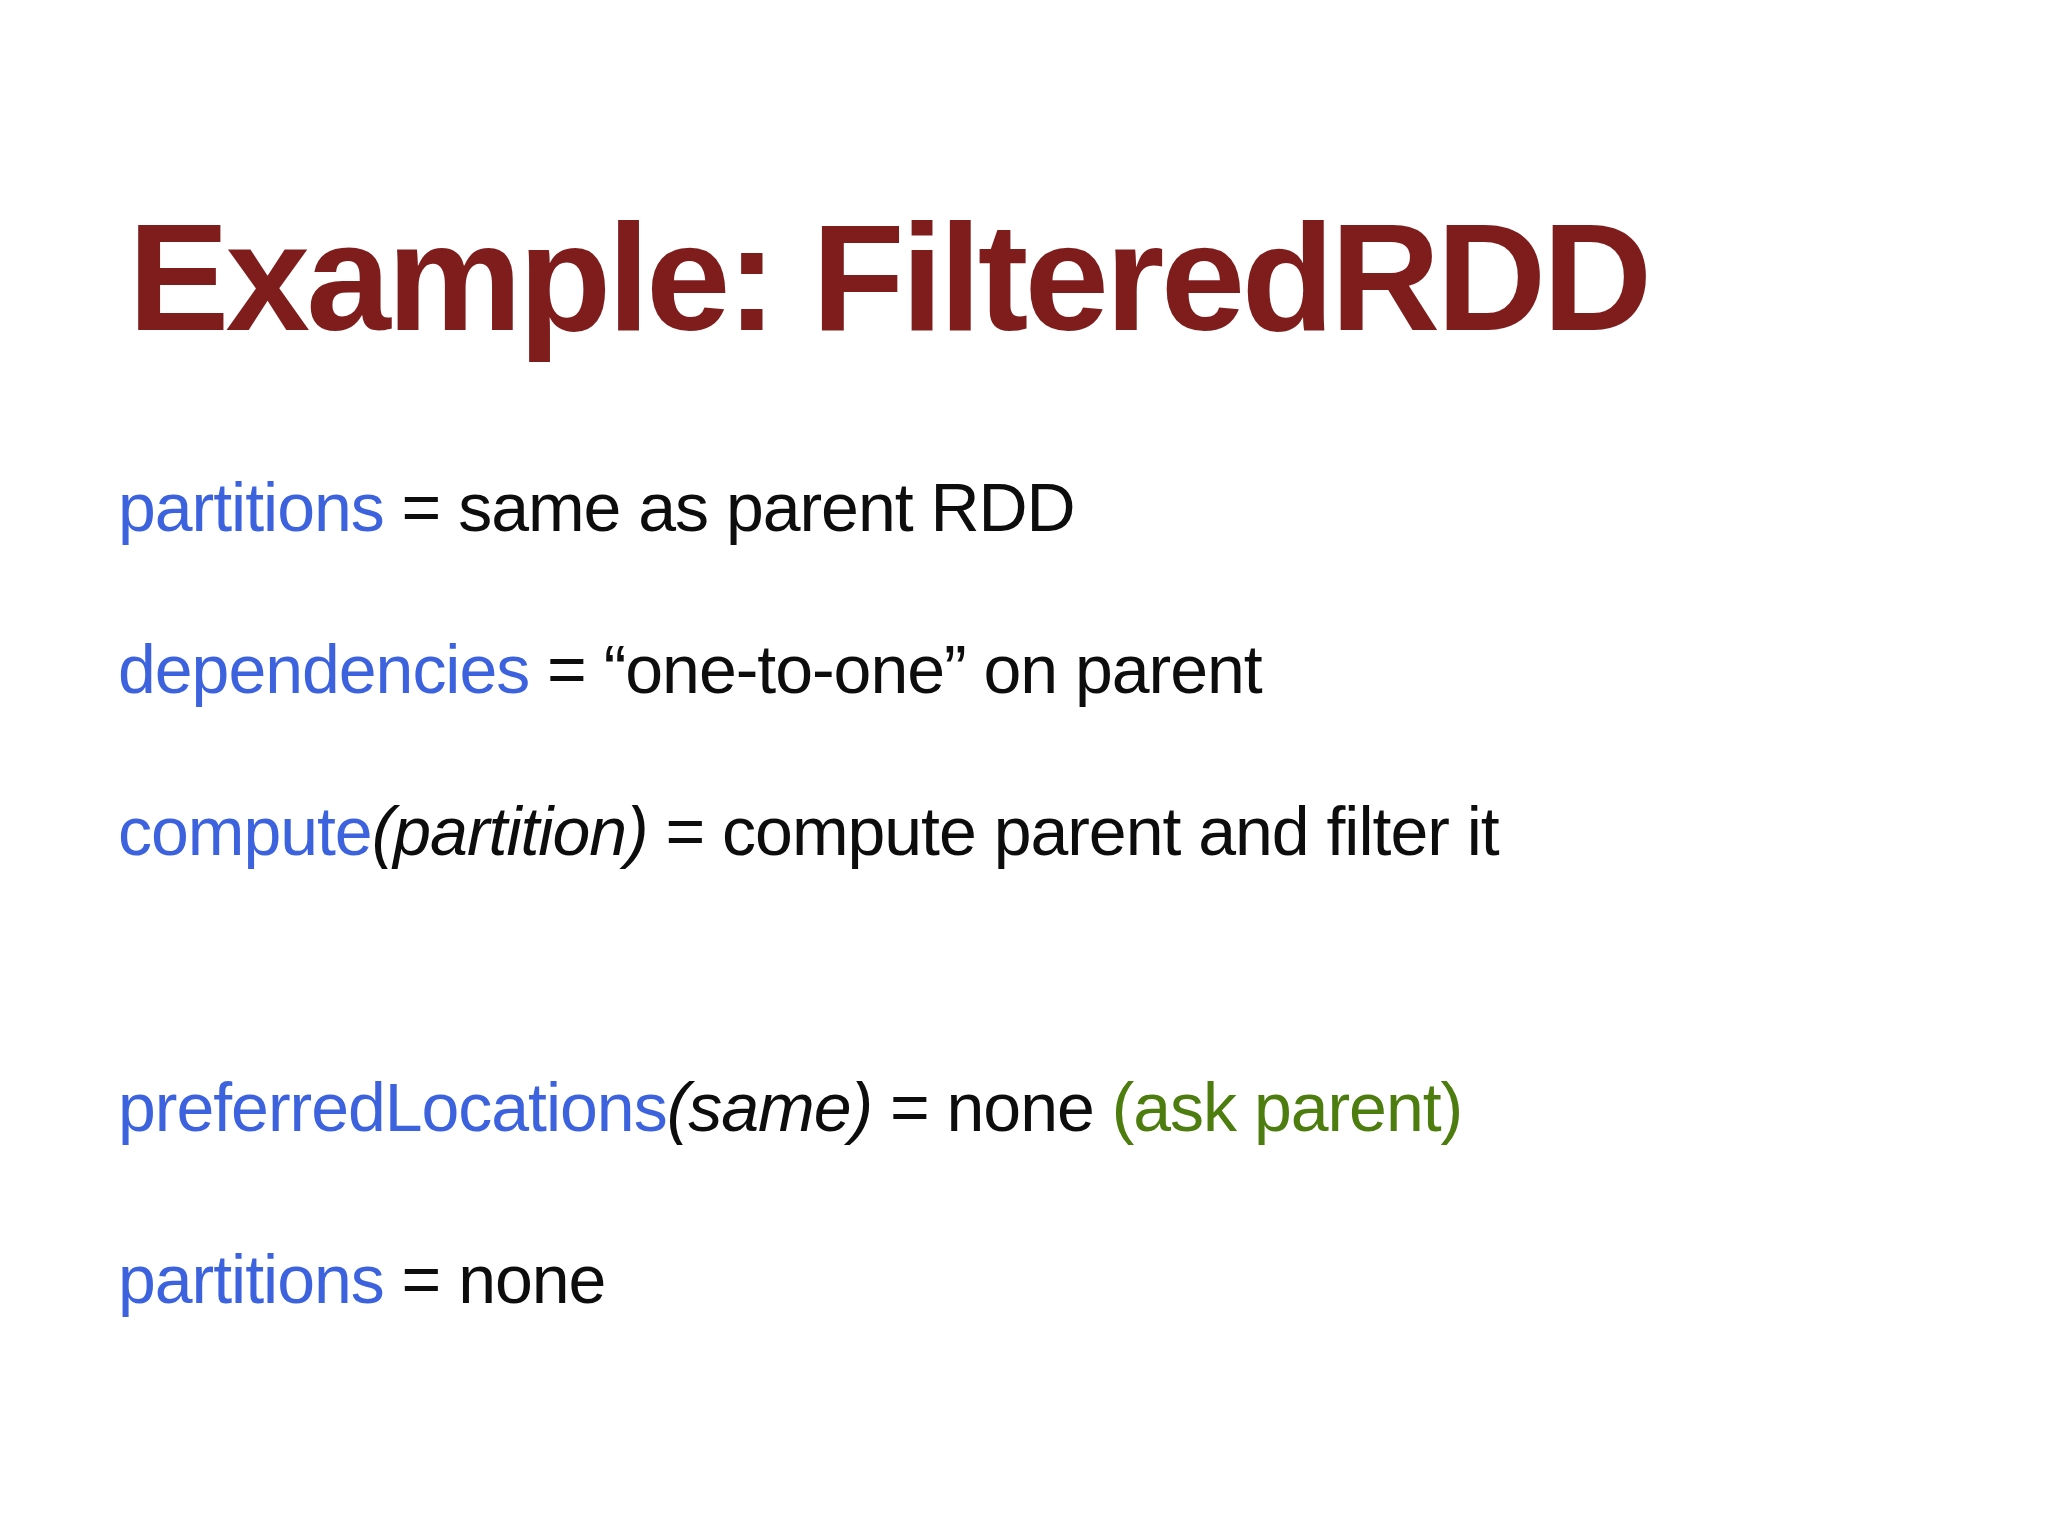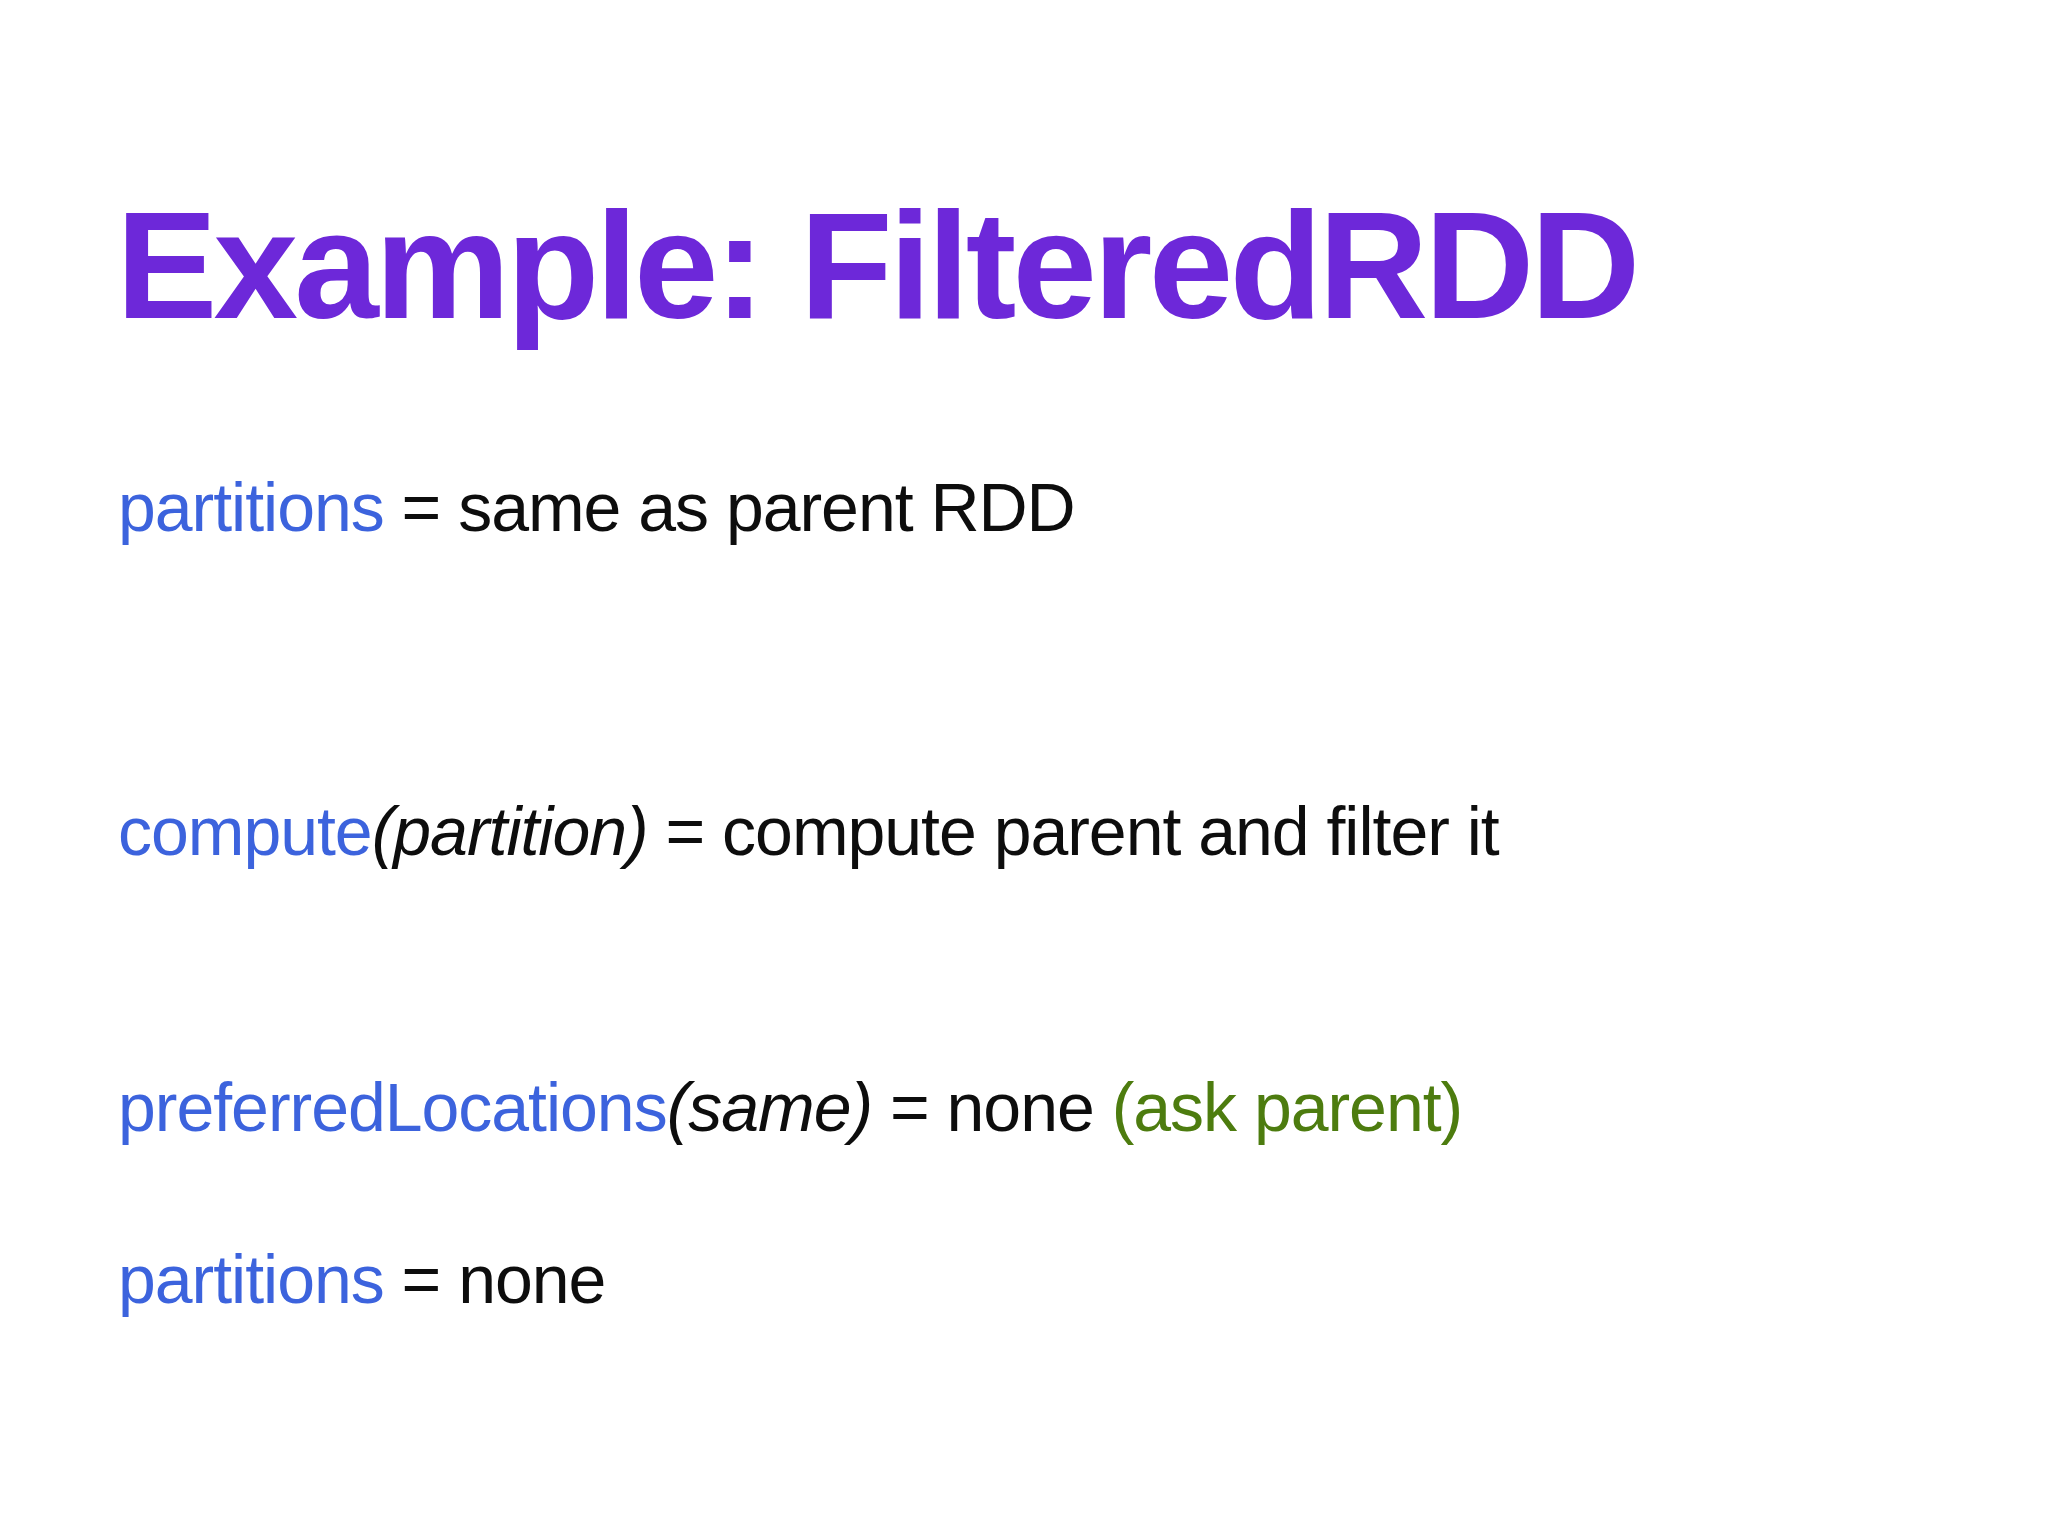"Example: FilteredRDD" .slide-title { color: #6d28d9 -> #7f1d1d; margin: 4px -> 16px }
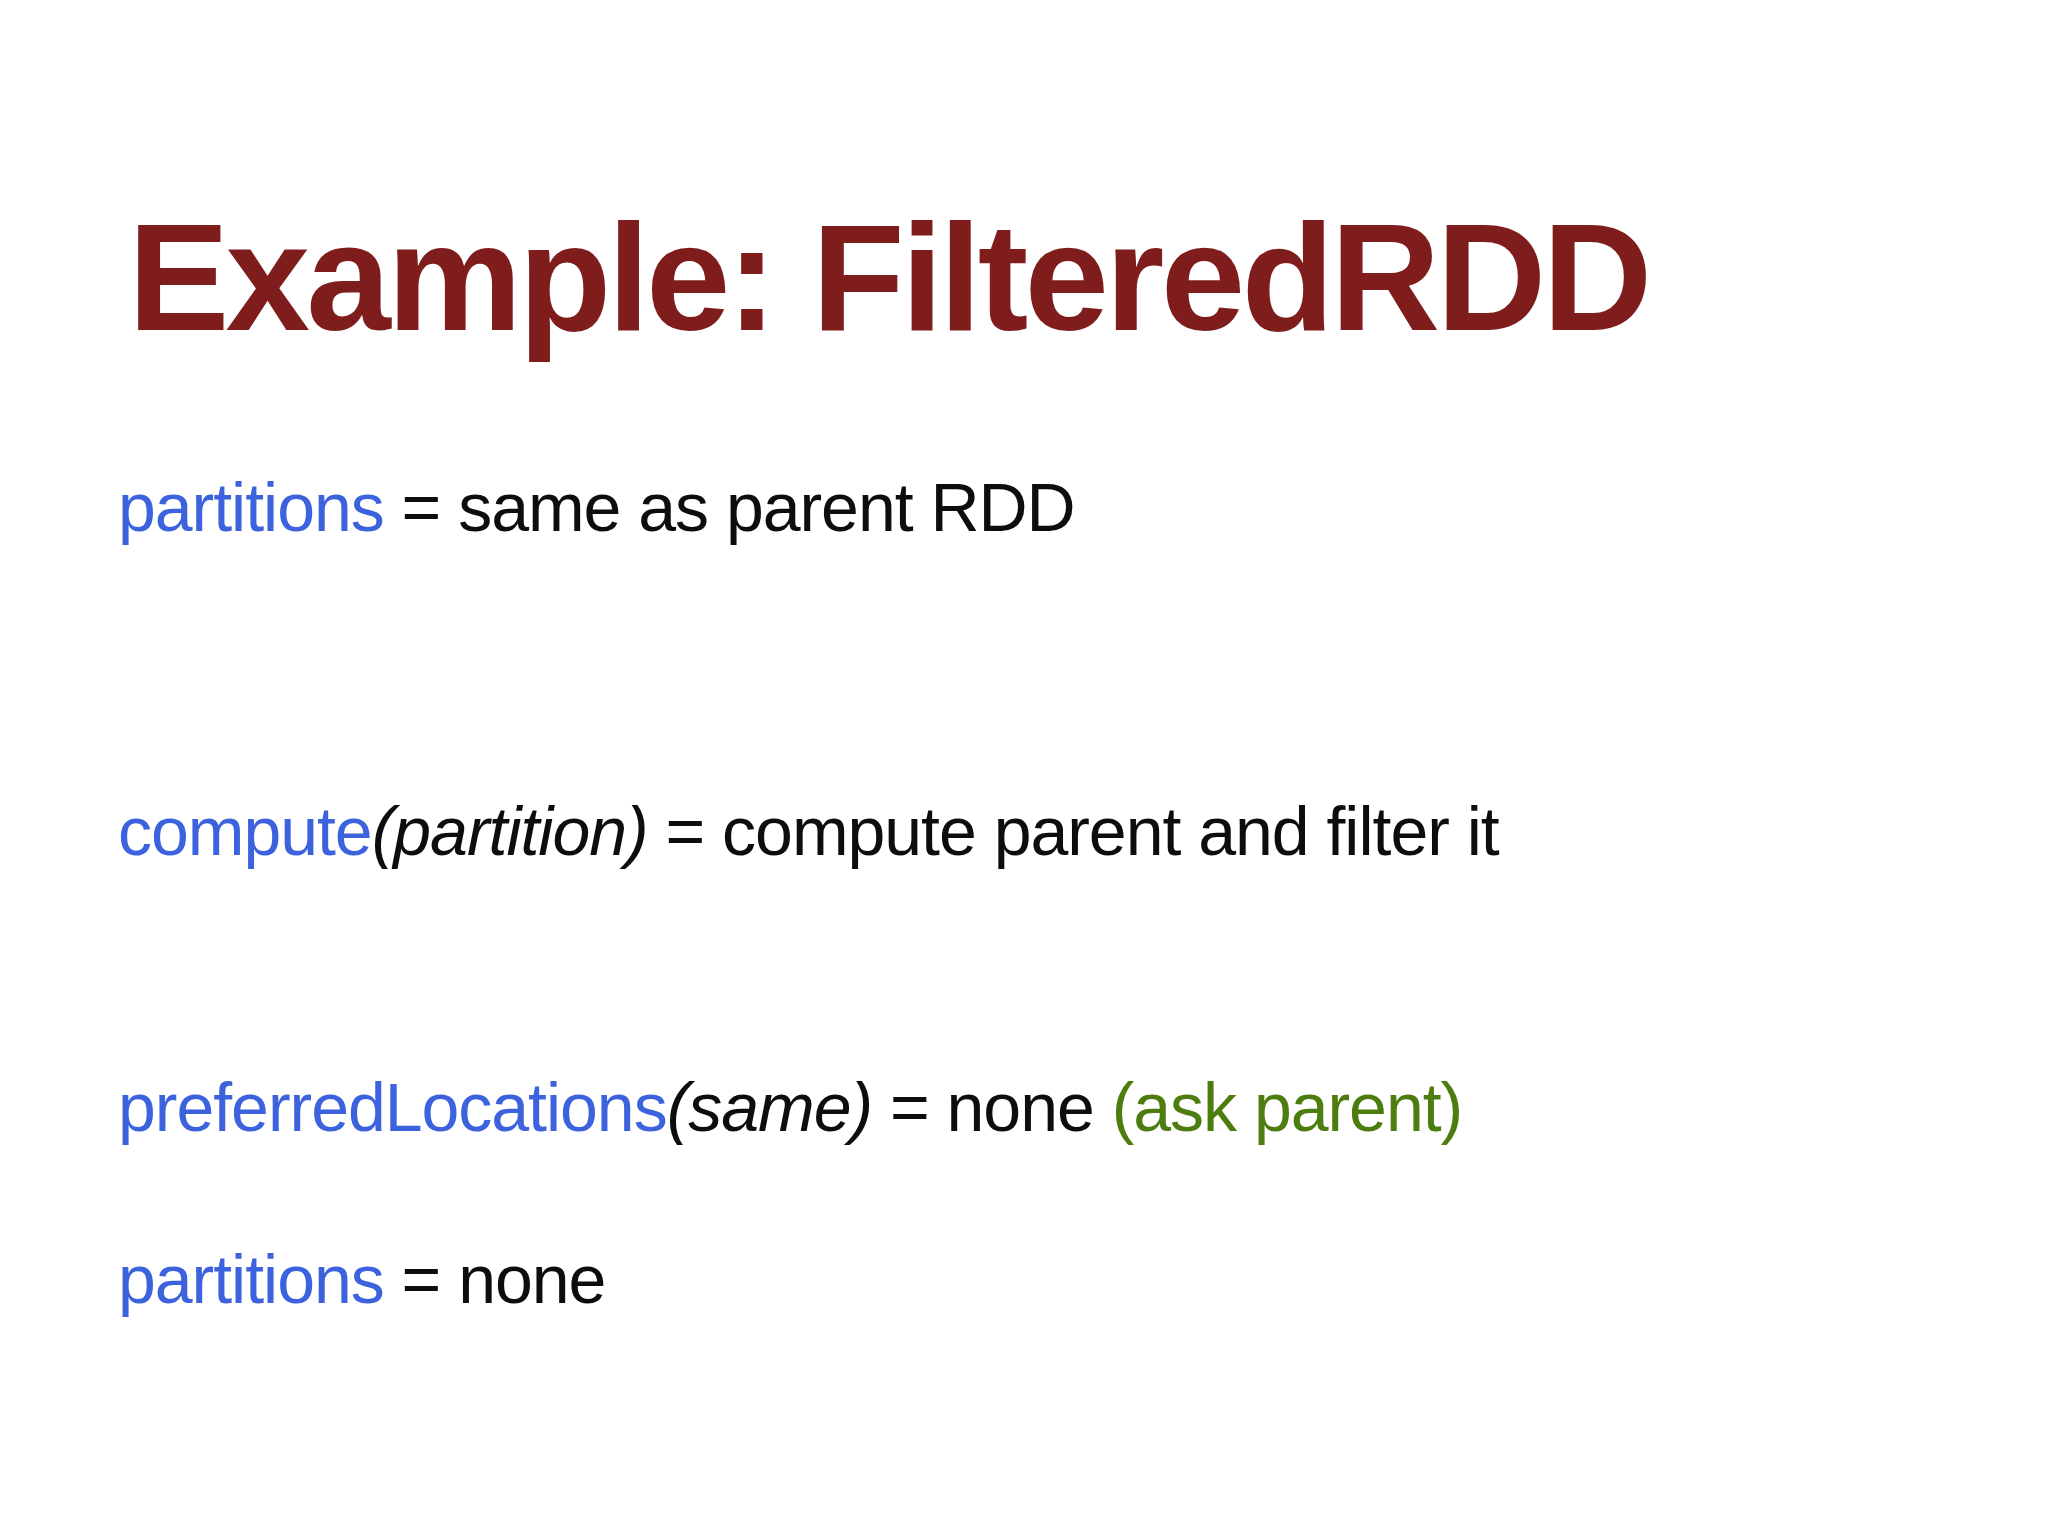"dependencies = “one-to-one” on parent" p.def-line { html: none -> <p> <span>dependencies</span><span> = “one-to-one” on parent</span> </p> }
